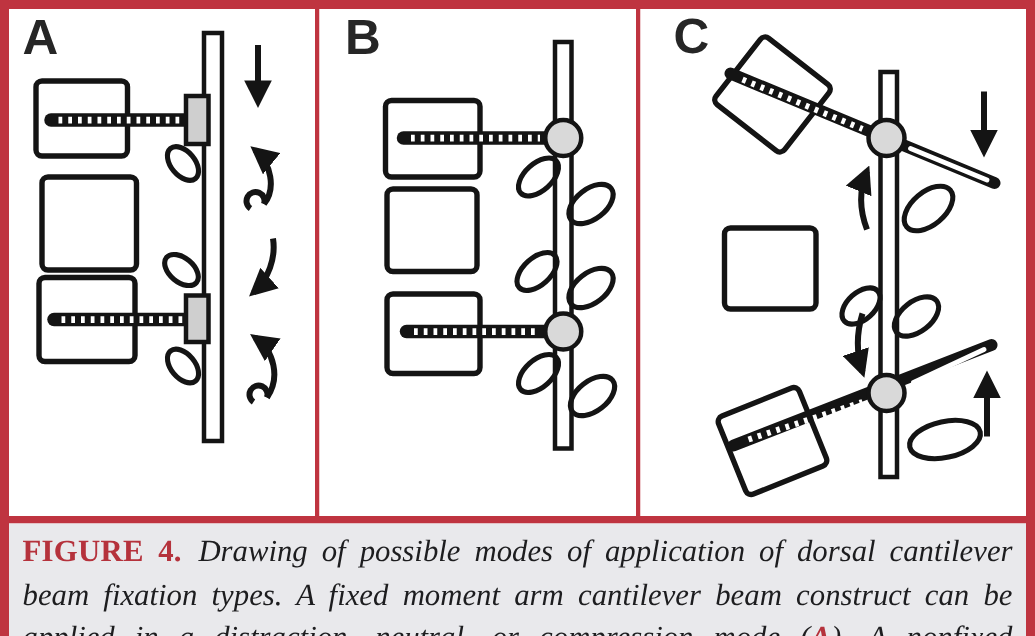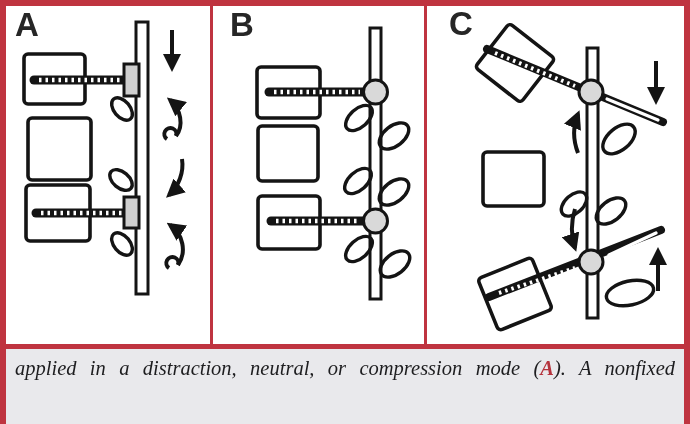"FIGURE 4. Drawing of possible" div.cap-line { html: none -> <div> <span>FIGURE 4.</span><span>Drawing of possible modes of application of dorsal cantilever</span> </div> }
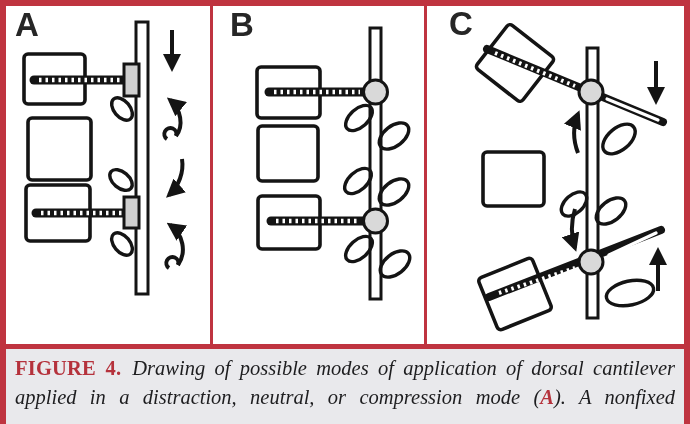"beam fixation types. A fixed" div.cap-line { html: none -> <div> <span>beam fixation types. A fixed moment arm cantilever beam construct can be</span> </div> }
